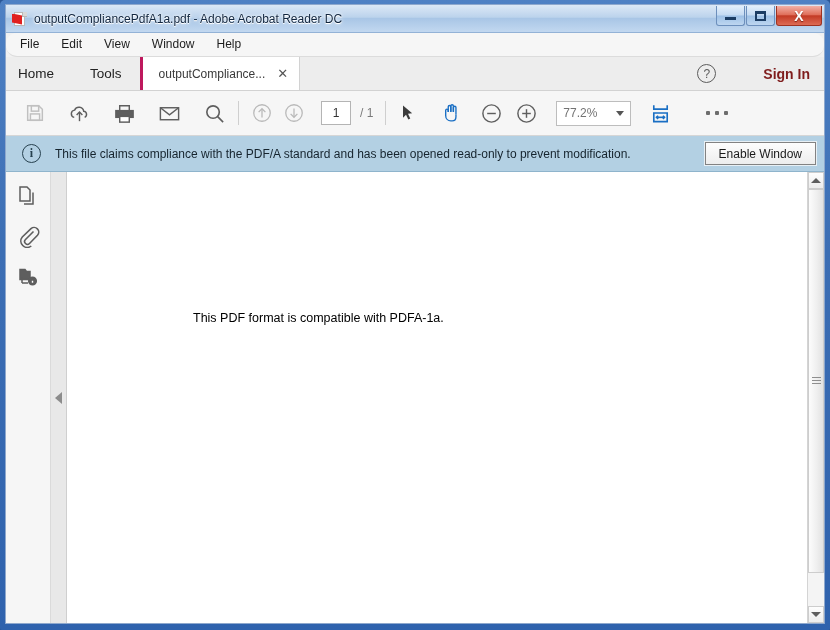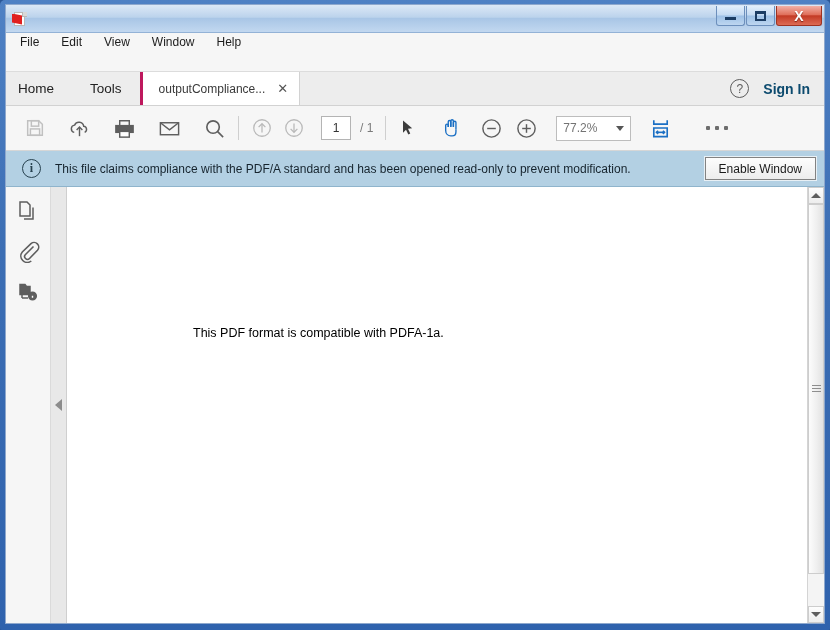"outputCompliancePdfA1a.pdf - Adobe" div.title-text { html: none -> <div>outputCompliancePdfA1a.pdf - Adobe Acrobat Reader DC</div> }
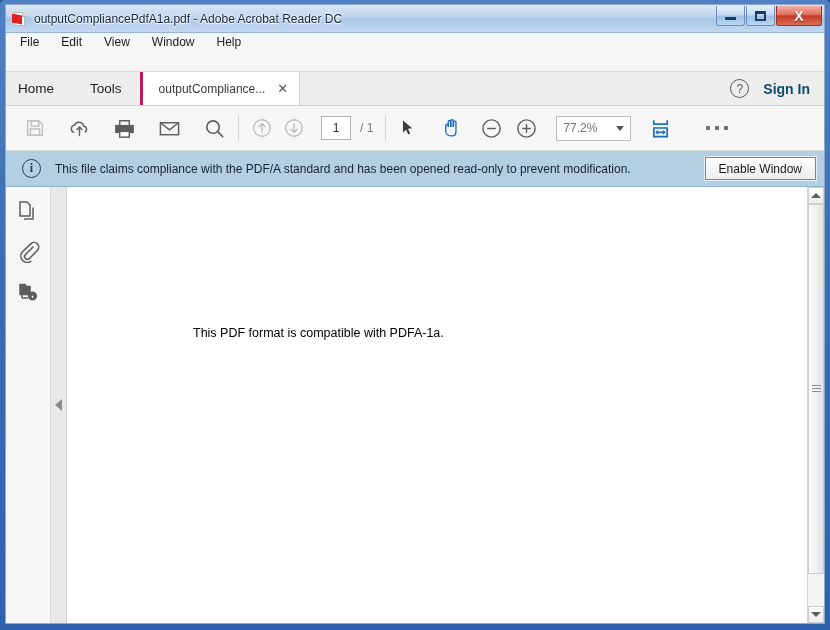"File" .menubar { align-items: none -> center; border-radius: none -> 11px; height: 39px -> 24px }
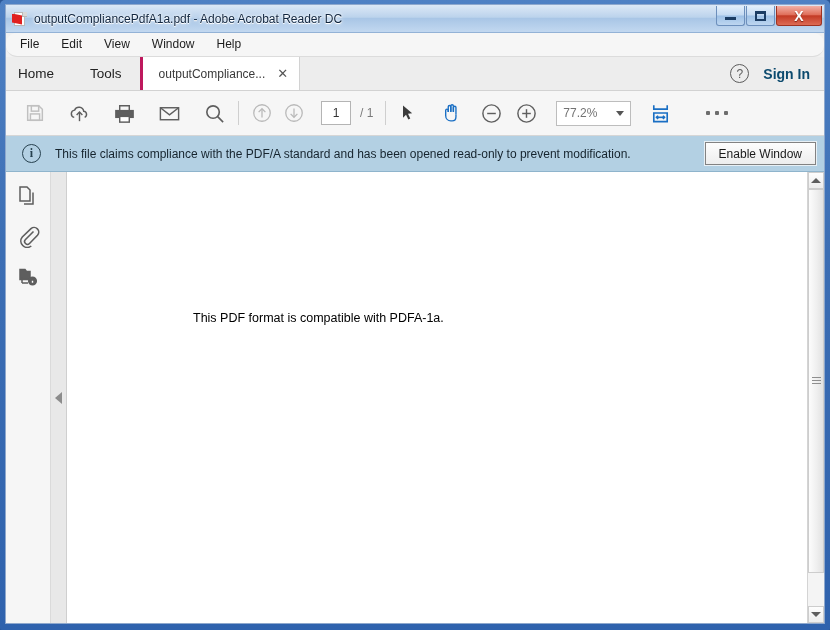"Sign In" .signin { color: #0c4a6e -> #7f1d1d; margin-left: none -> 33px }
